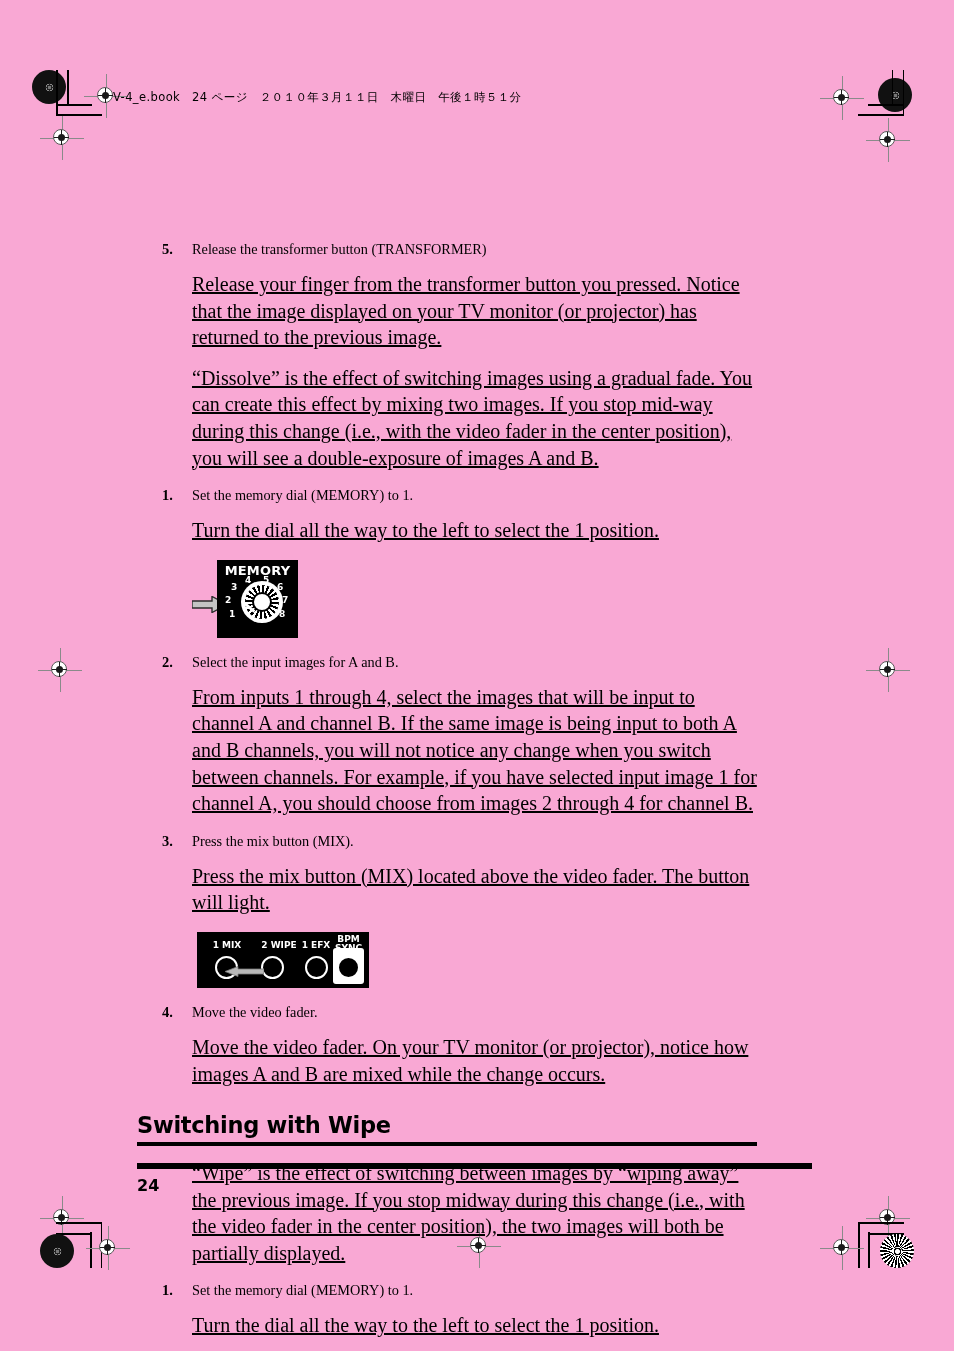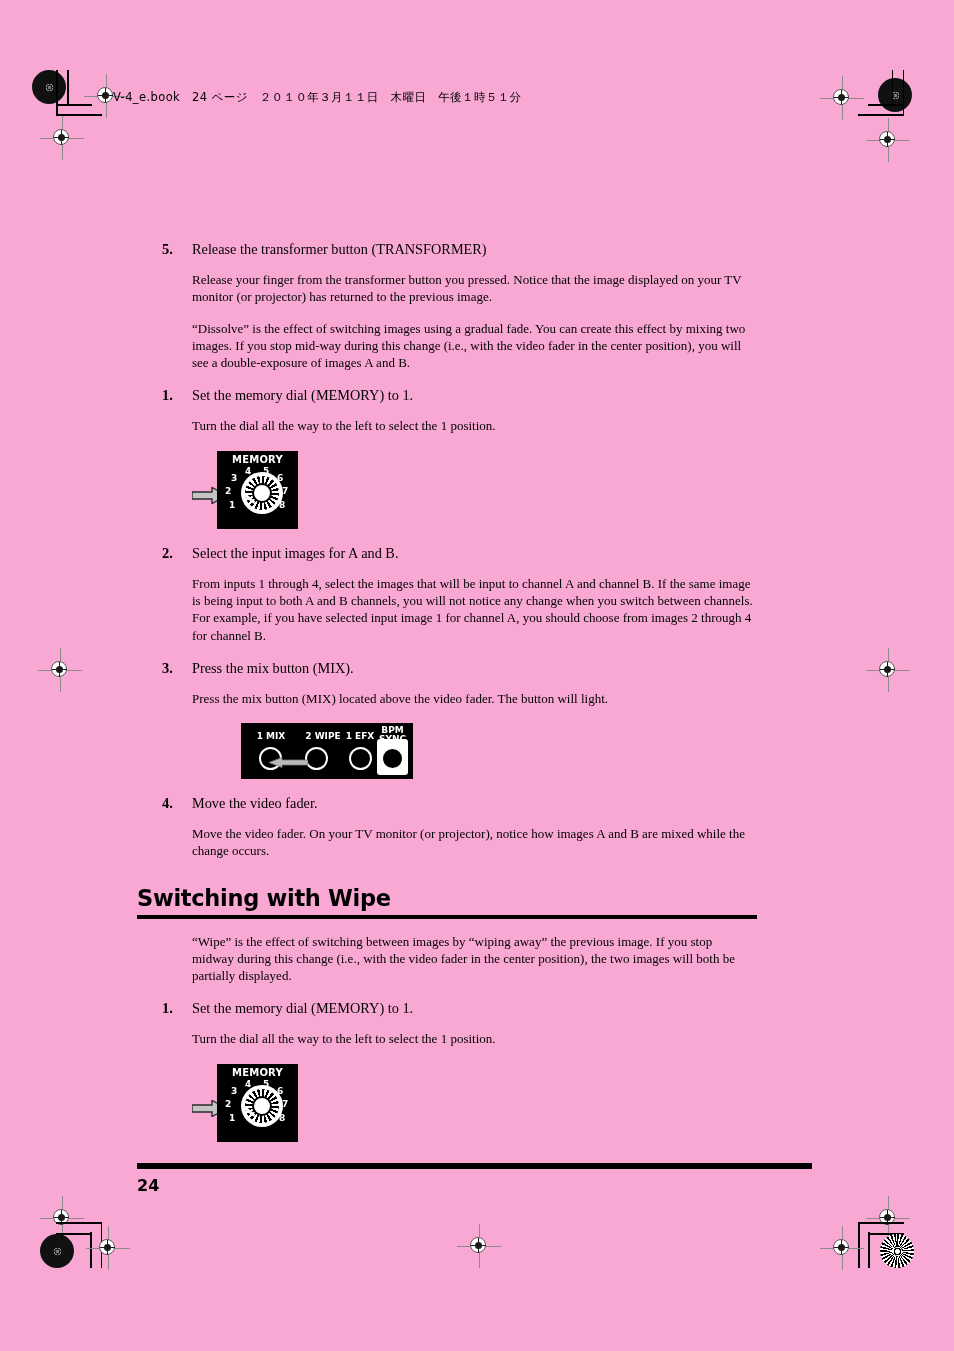"Release your finger from the" .body-text { font-size: 13px -> 20px; text-decoration: none -> underline }
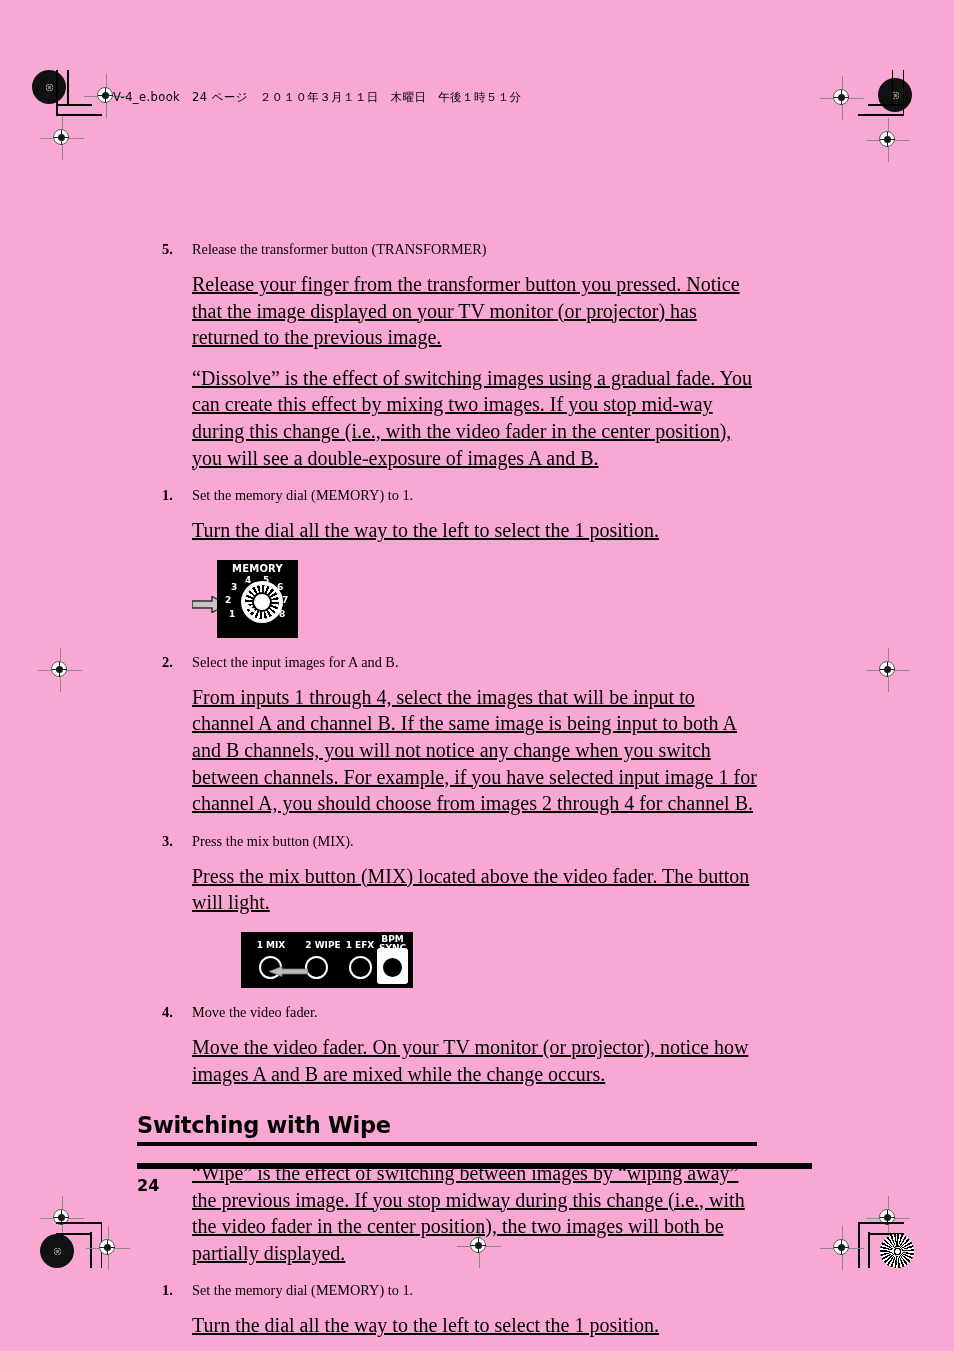"MEMORY" .dial-title { font-size: 10px -> 13px }
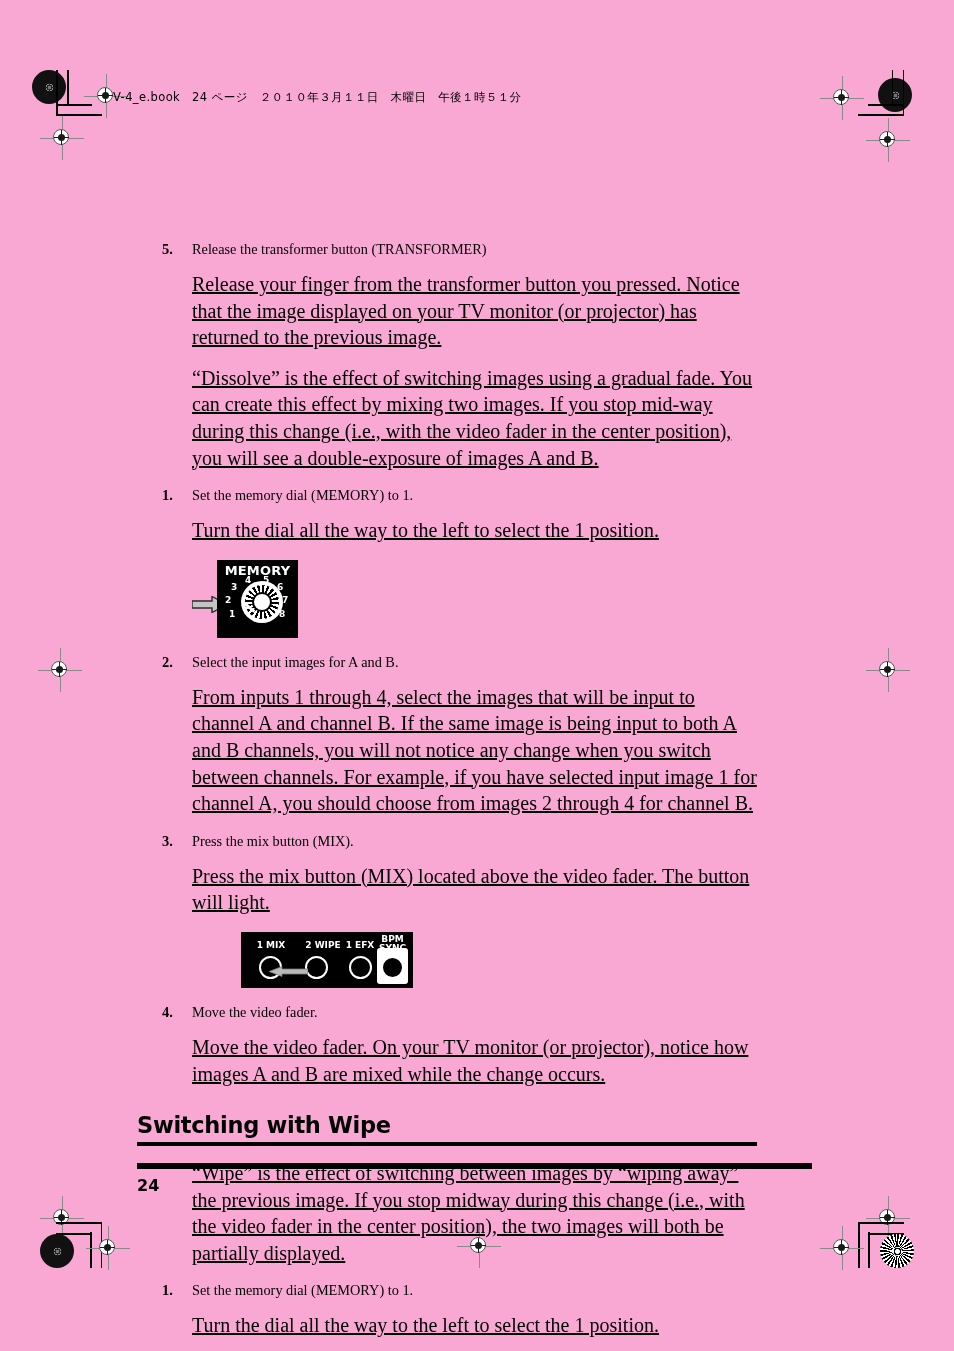"1 MIX" .btn-panel { margin-left: 44px -> none }
